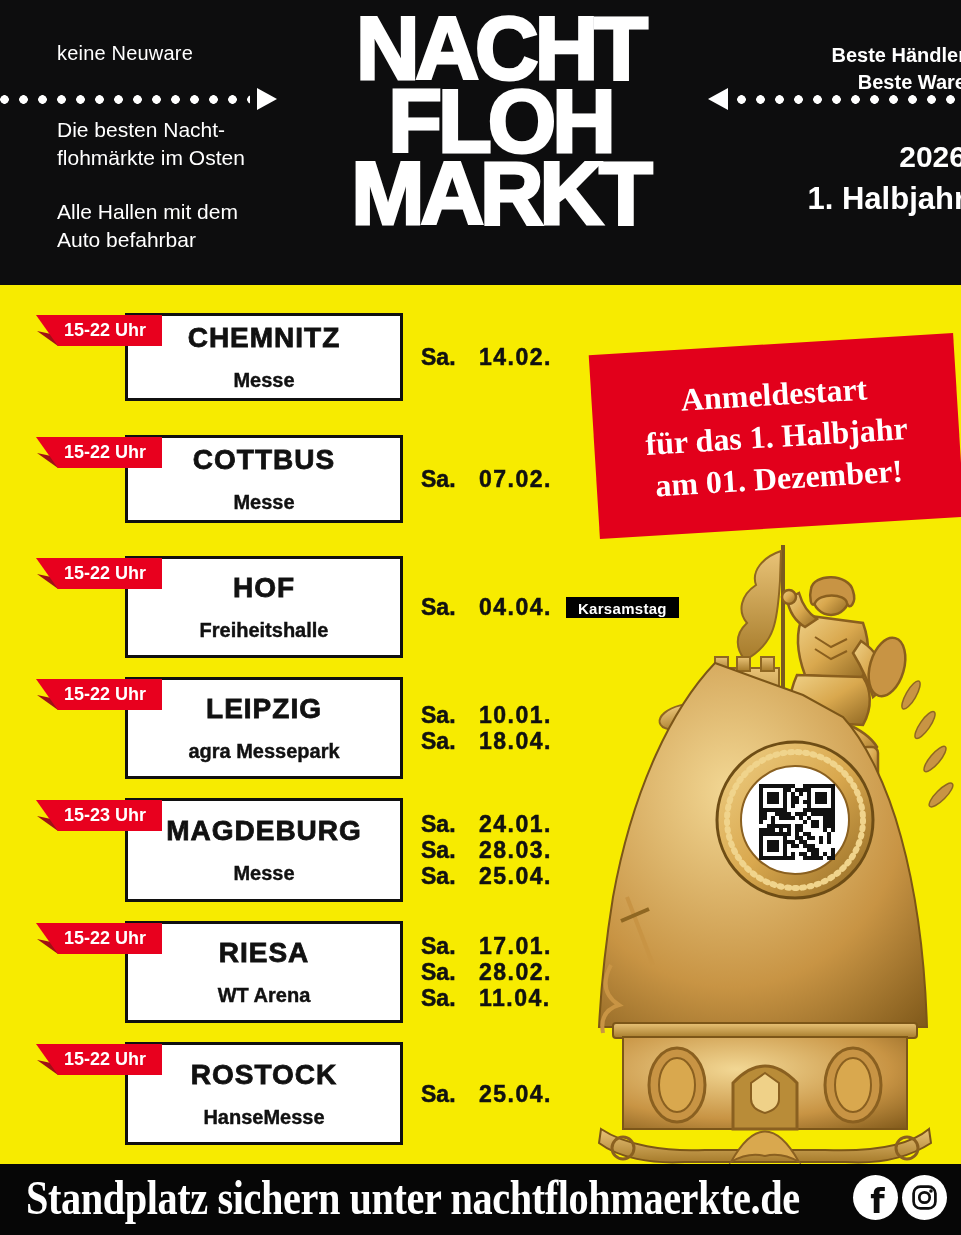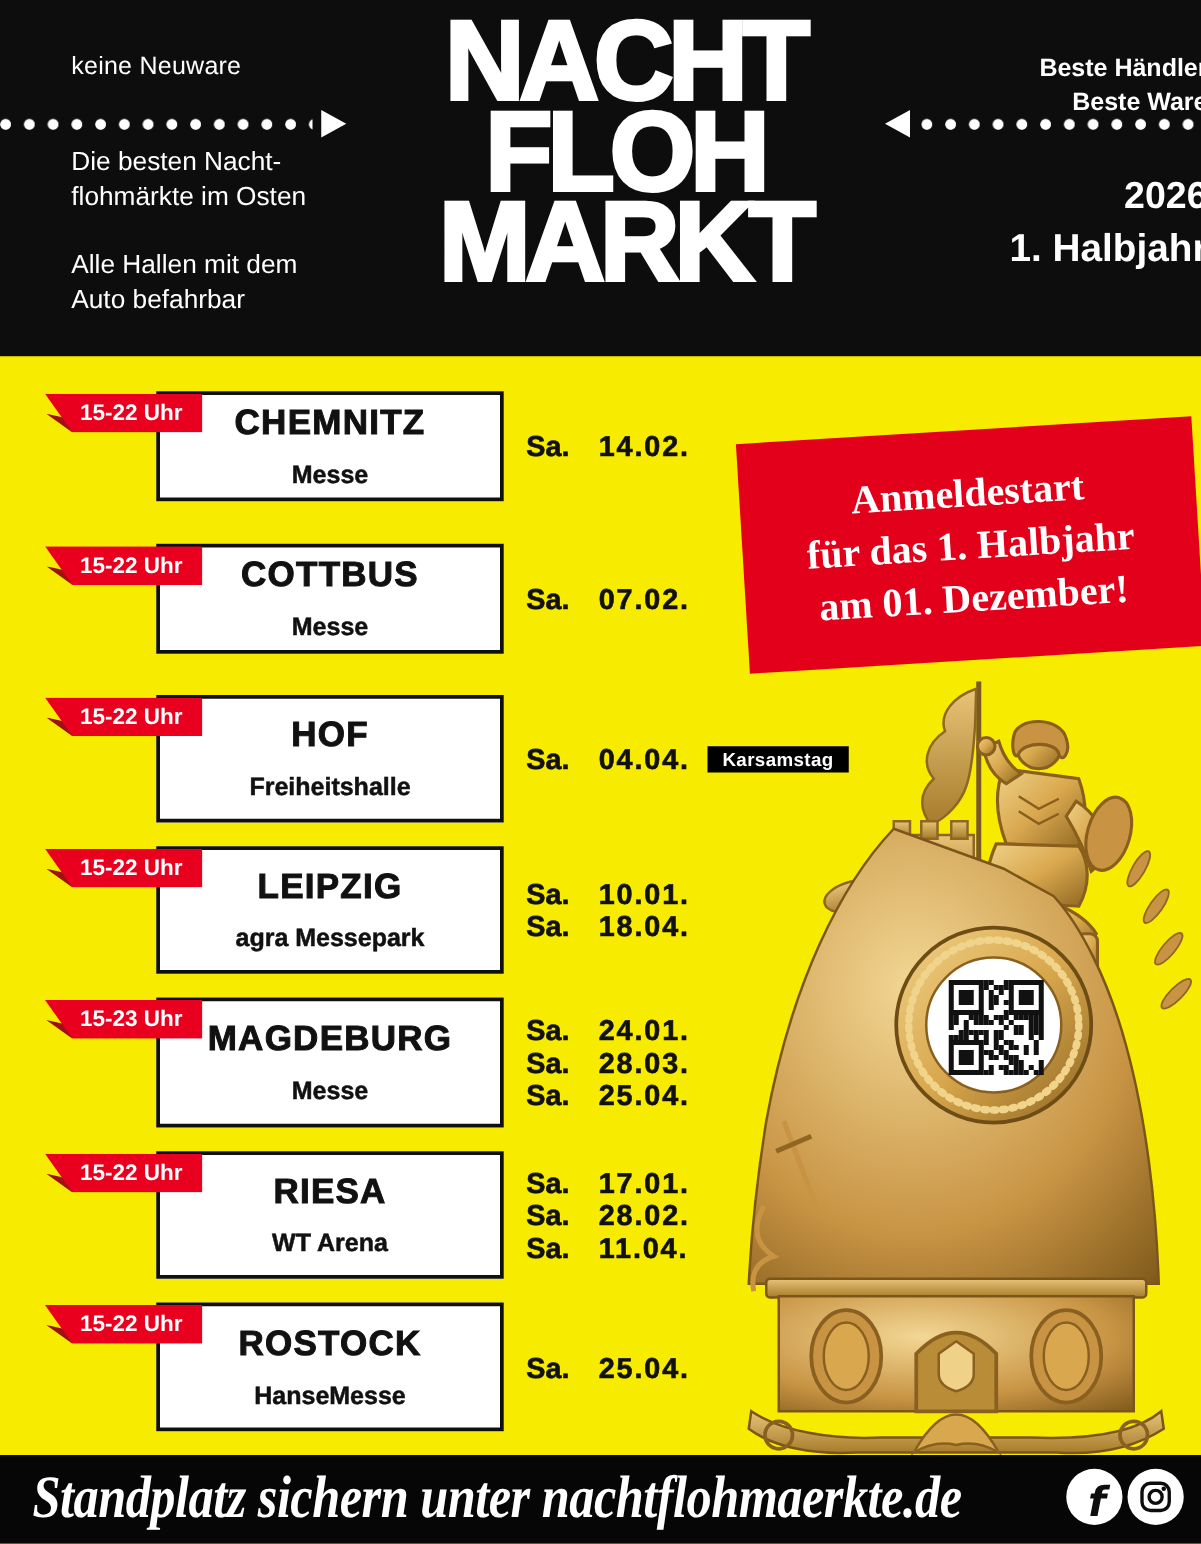"Standplatz sichern unter" .footer { font-style: italic -> none }
